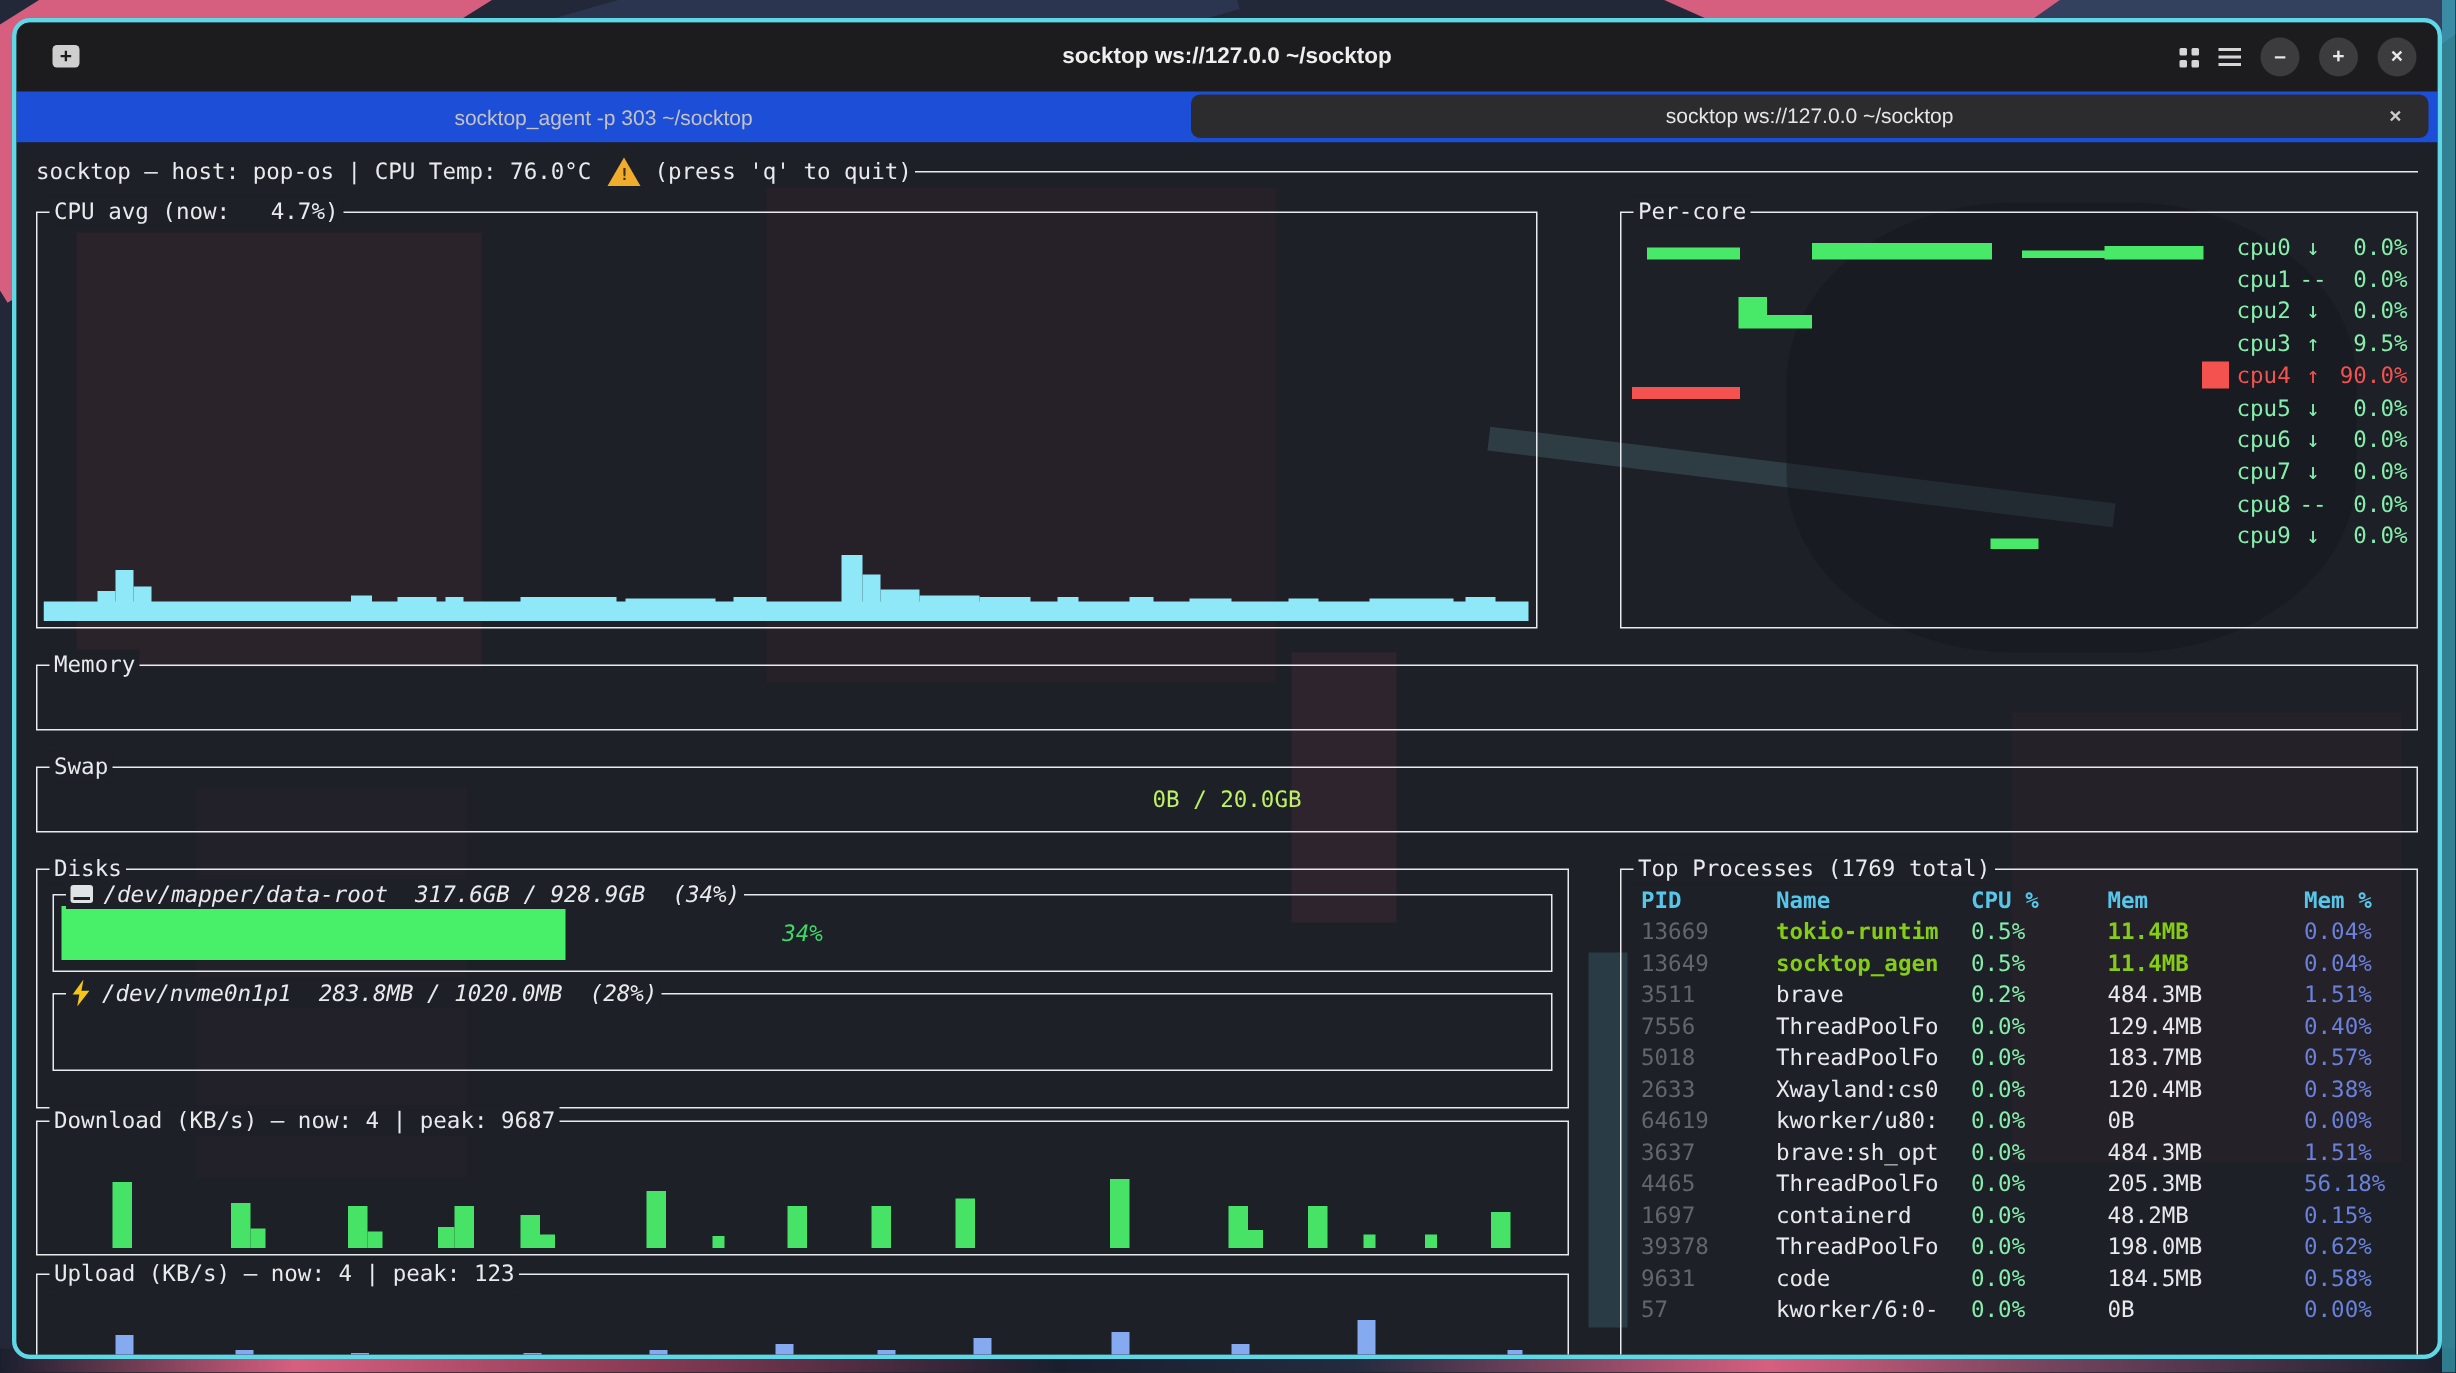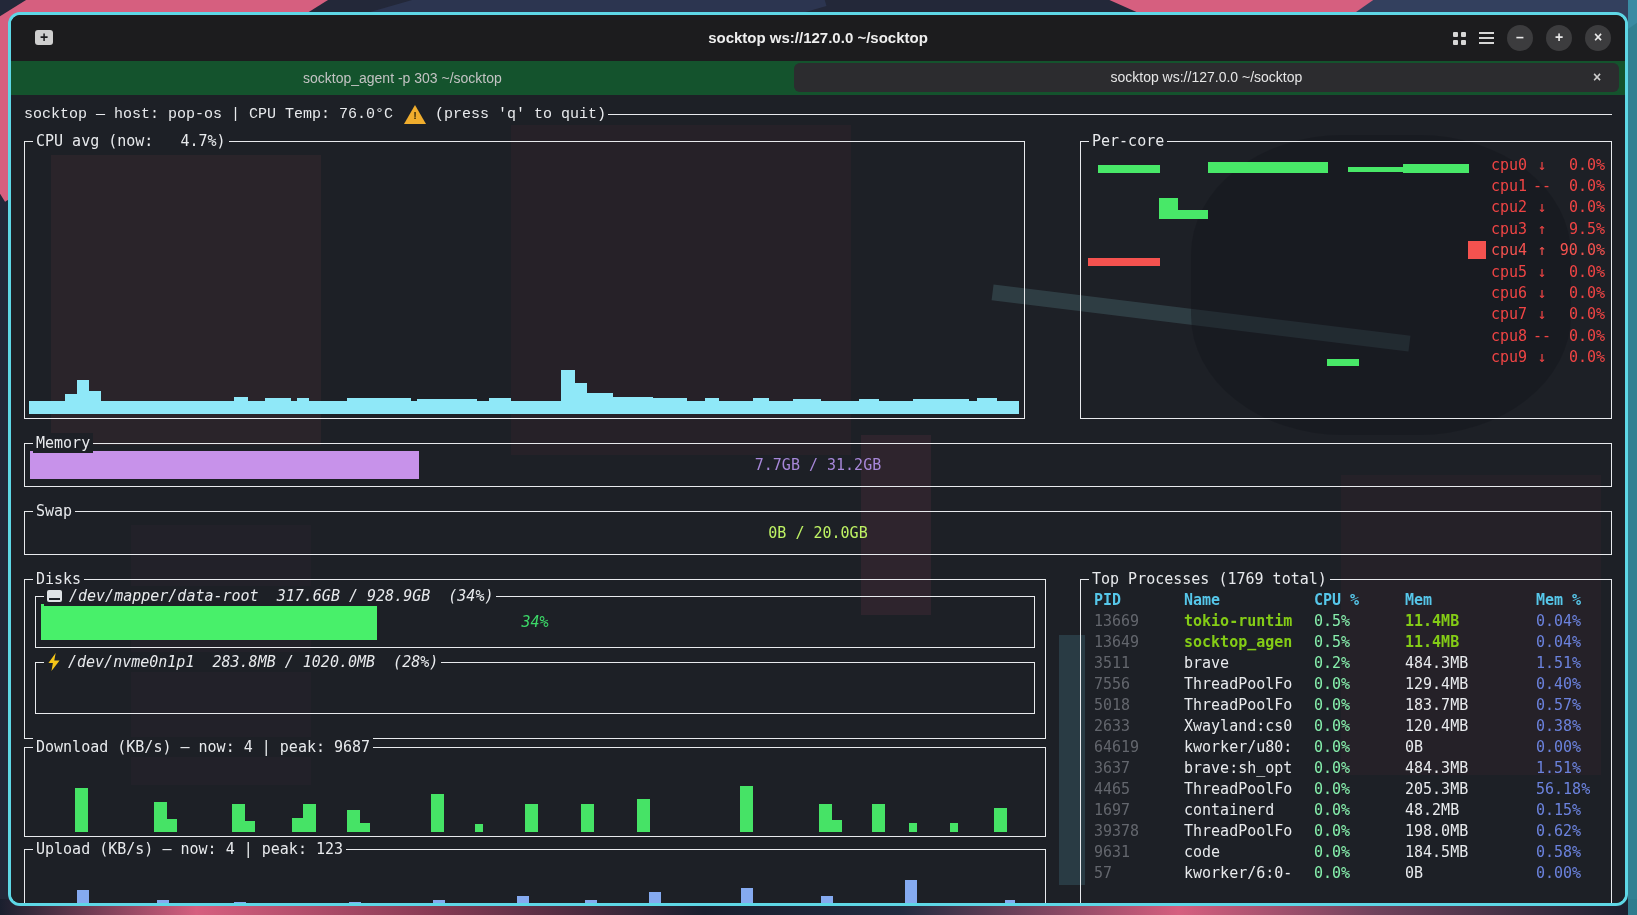"socktop_agent -p 303 ~/socktop" .tabbar { background: #14532d -> #1d4ed8 }
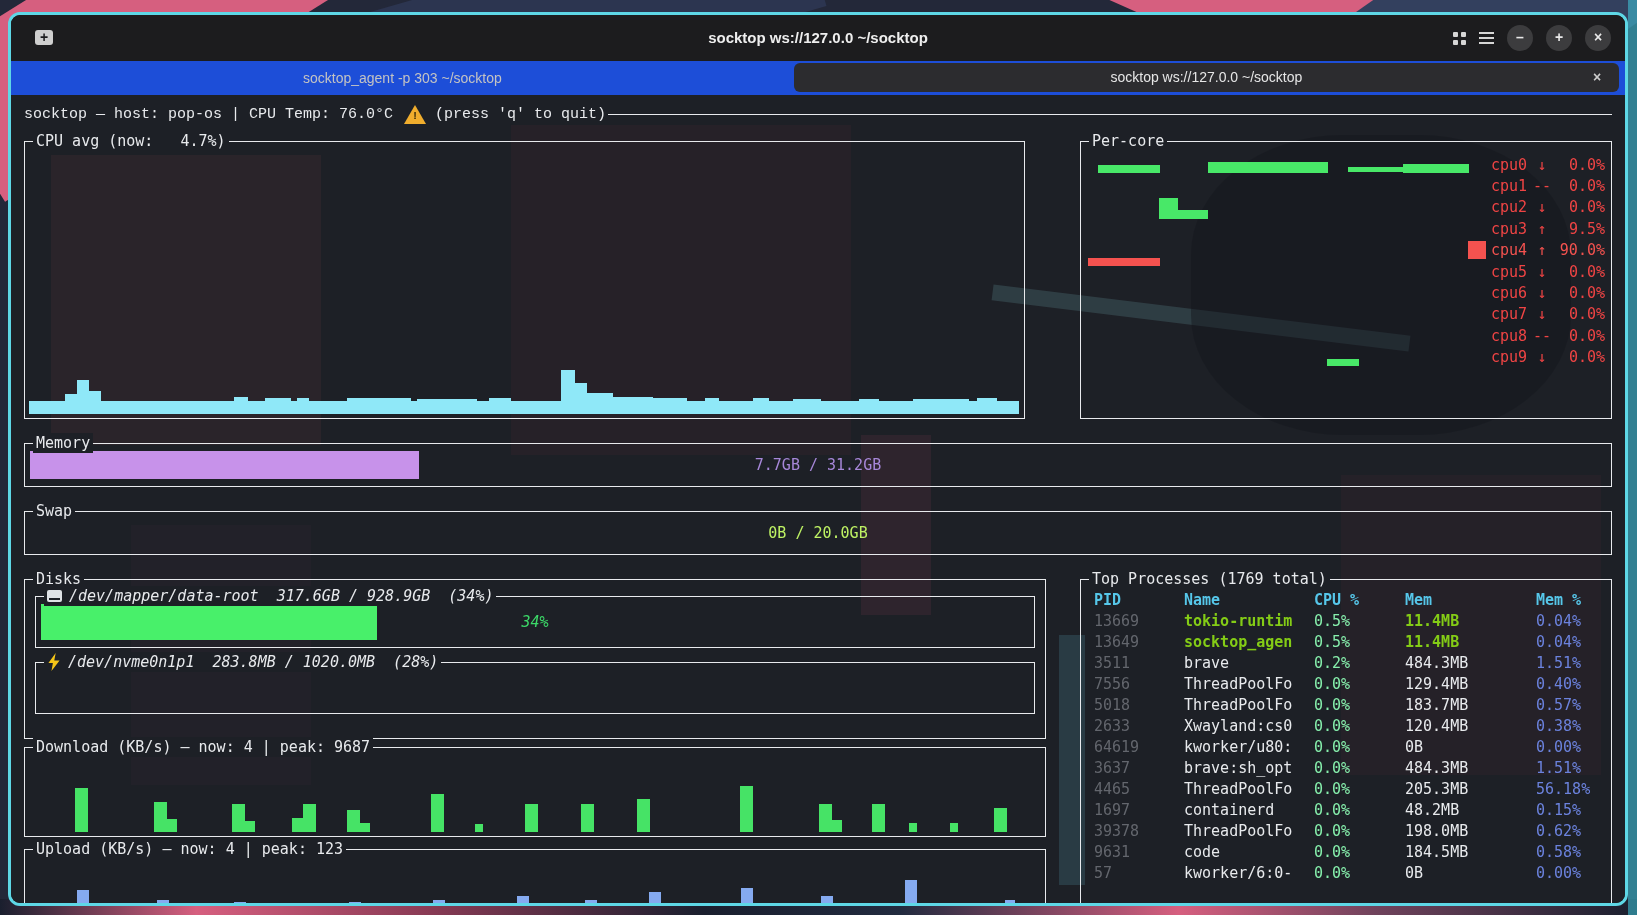"socktop — host: pop-os |" .apphdr { font-family: Liberation Mono, monospace -> none }
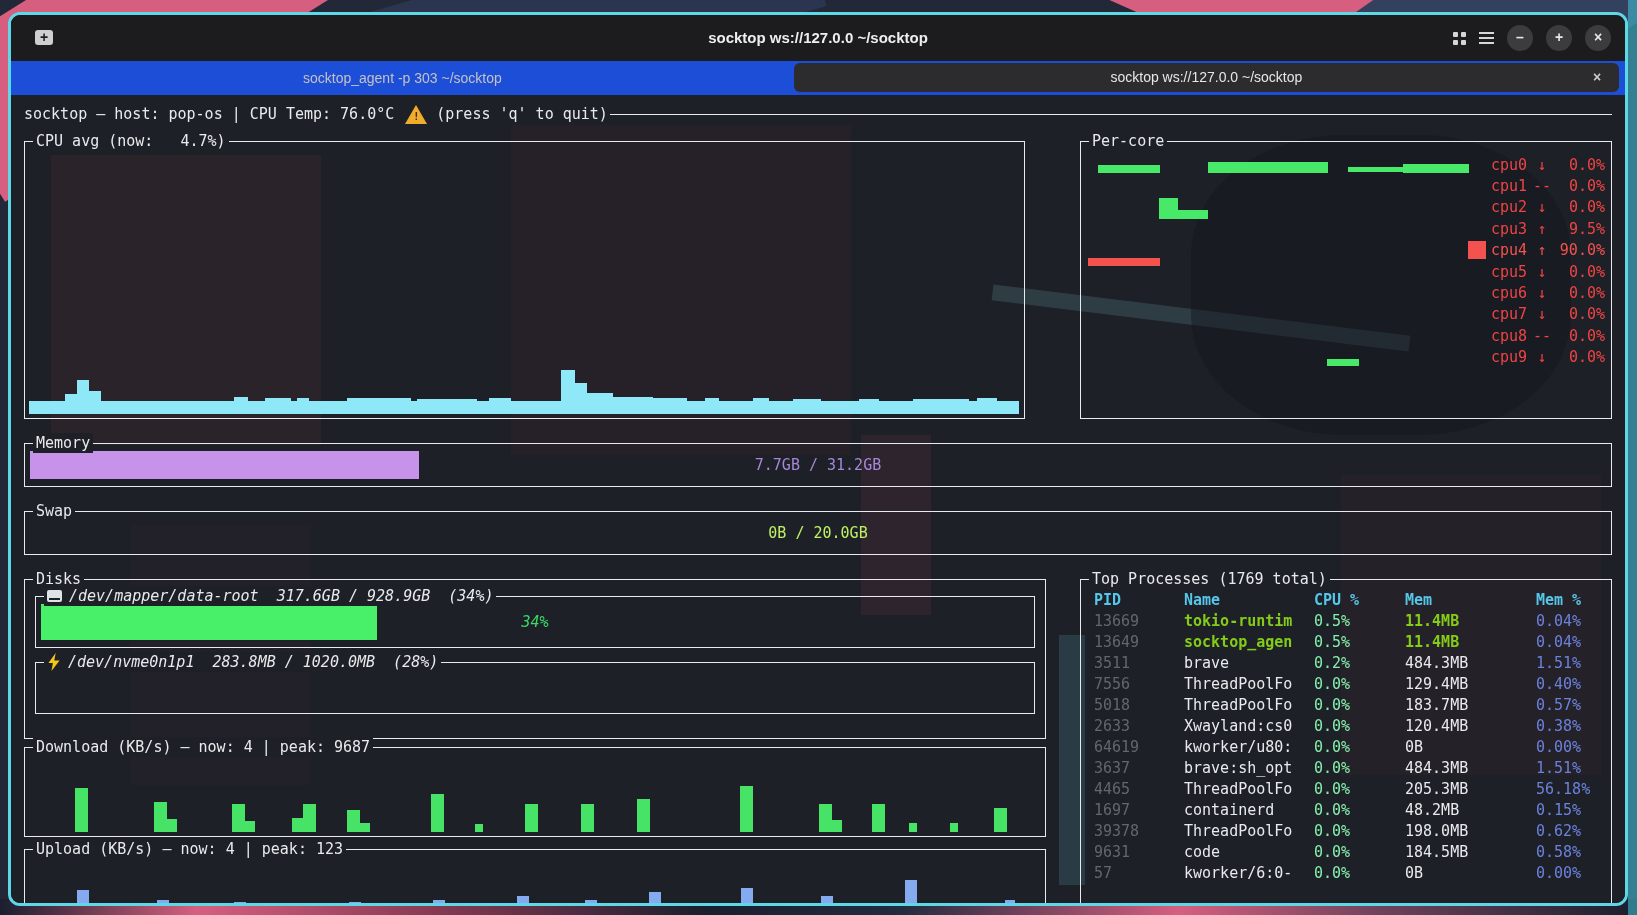"cpu0" .core-row { color: #ef4444 -> #86efac }
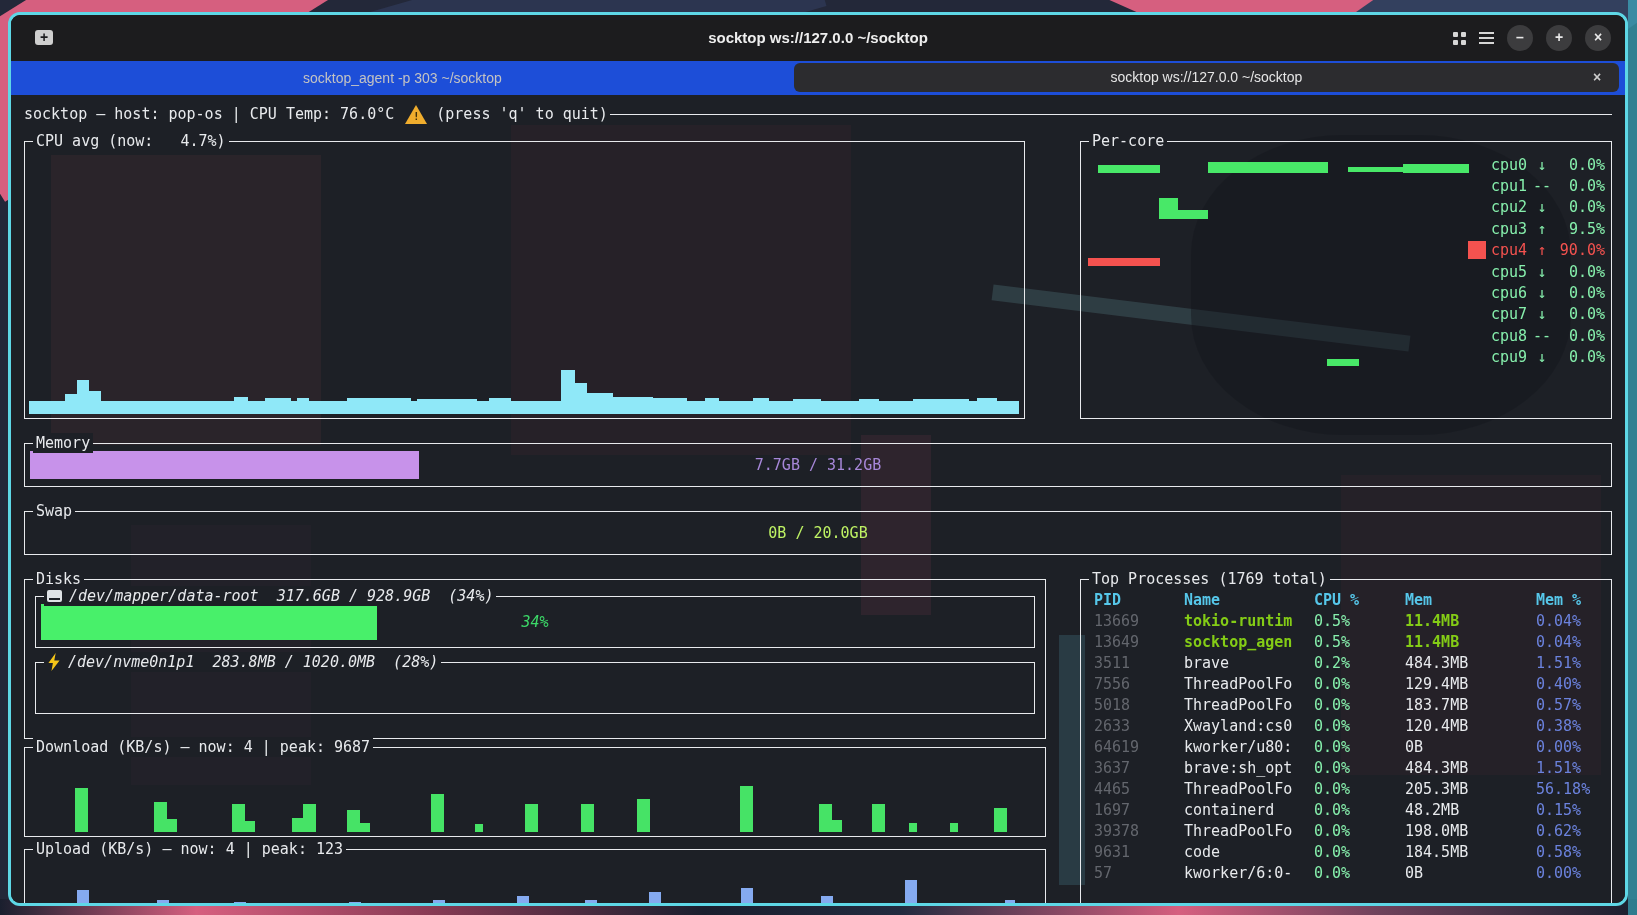"7.7GB / 31.2GB" div.gauge { html: <div> <div></div> <div>7.7GB / 31.2GB</div> </div> -> none }
